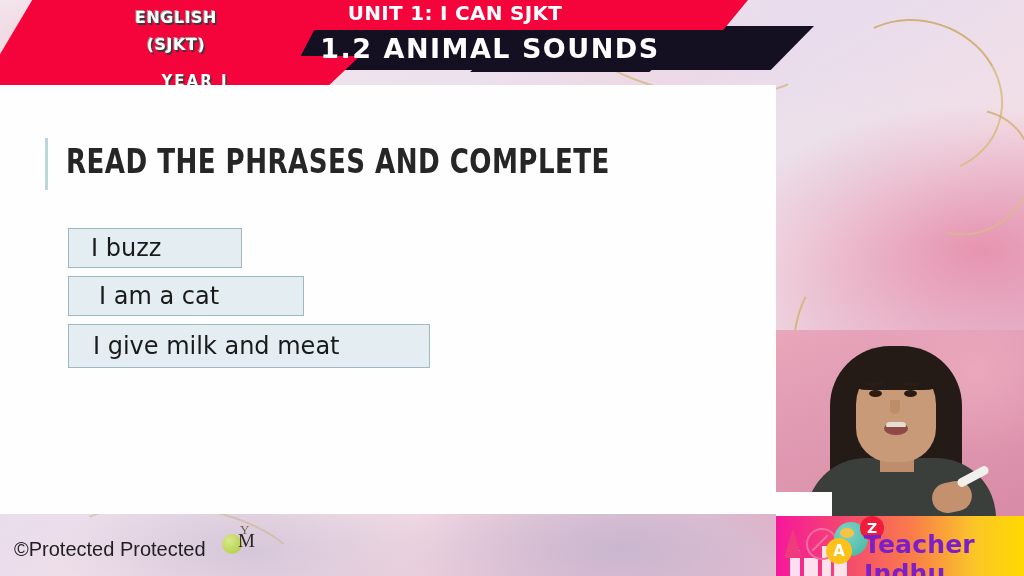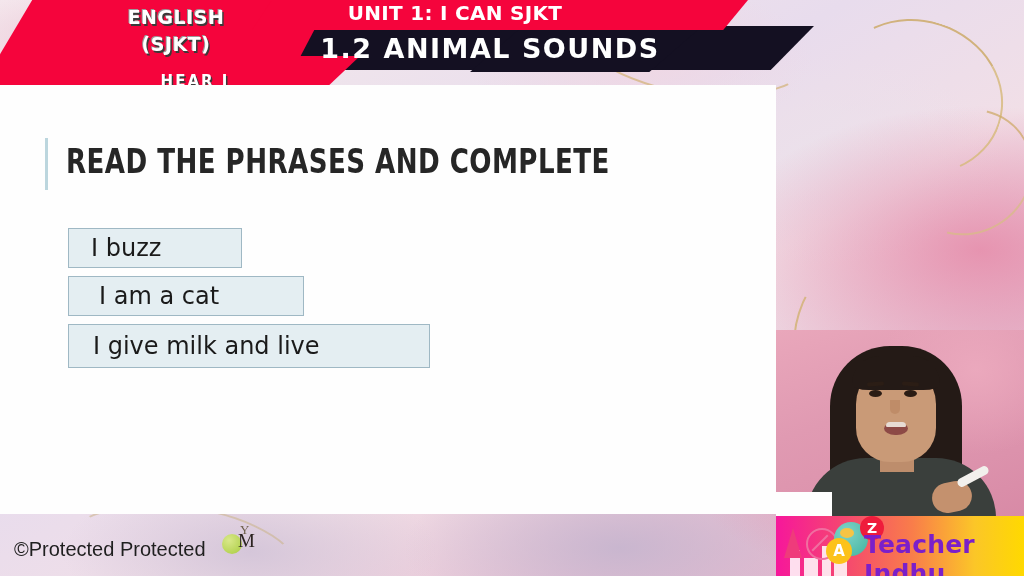"ENGLISH" .subject { font-size: 19px -> 16px }
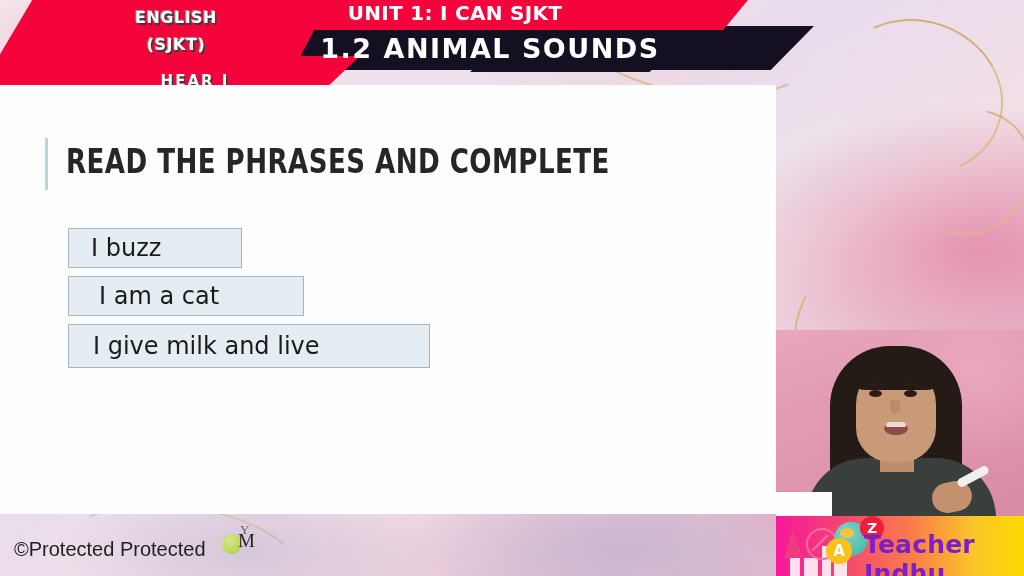"HEAR I" div.yearlbl { text: HEAR -> YEAR }
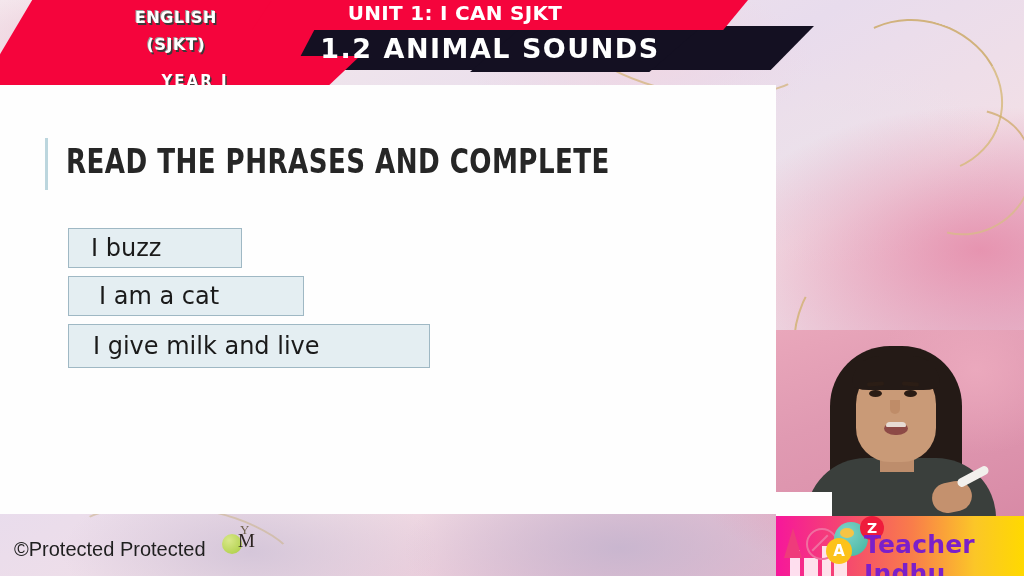"I give milk and live" span.phrase-text { text: live -> meat }
